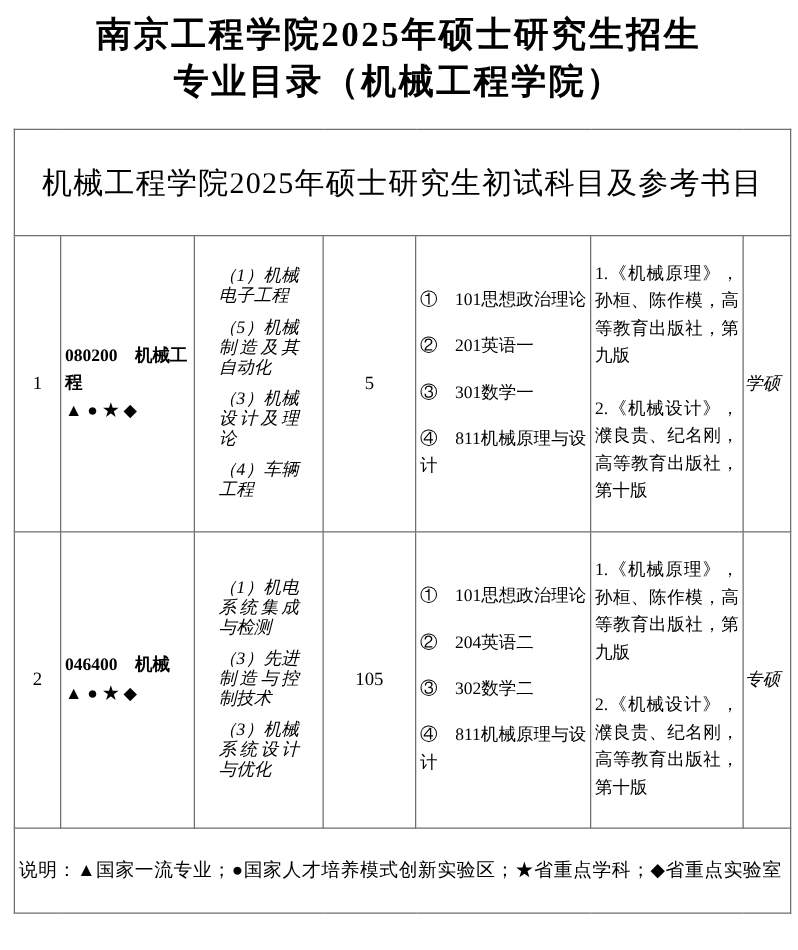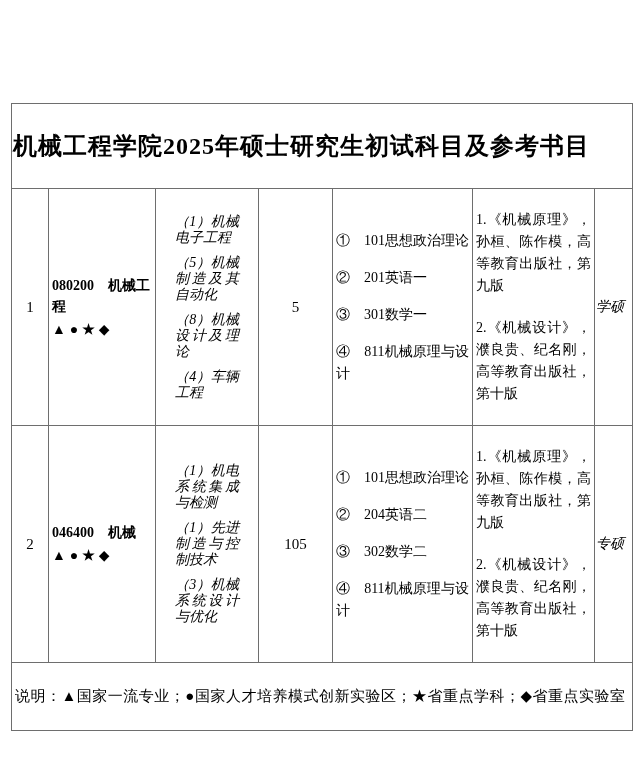"南京工程学院2025年硕士研究生招生" div.doc-title { html: none -> <div> <div>南京工程学院2025年硕士研究生招生</div> <div>专业目录（机械工程学院）</div> </div> }
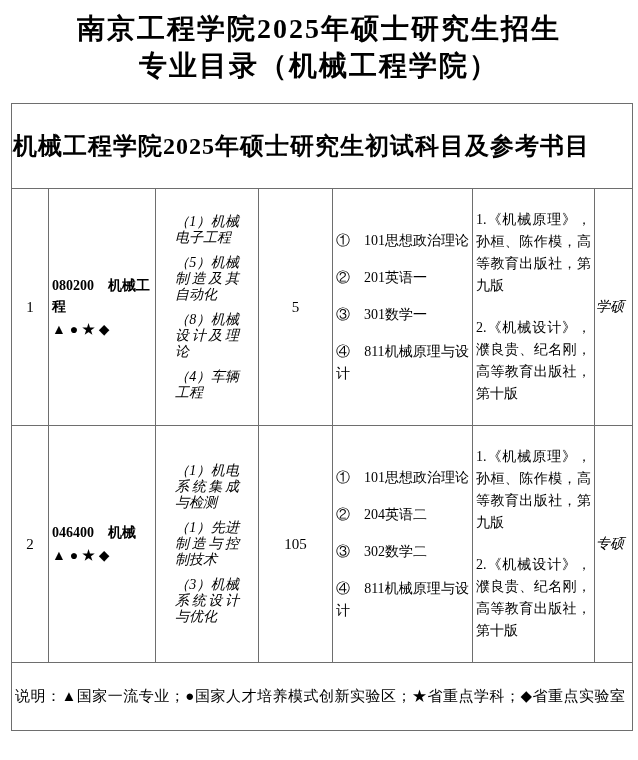"机械工程学院2025年硕士研究生初试科目及参考书目" tr.r-tbltitle td { font-weight: bold -> normal; text-align: none -> center }
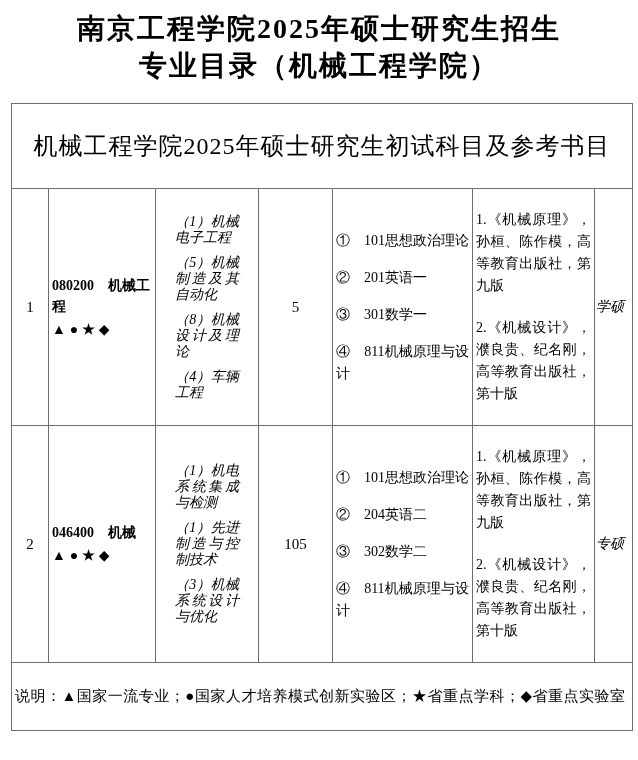"（8）机械设计及理论" p.para { text: 8 -> 3 }
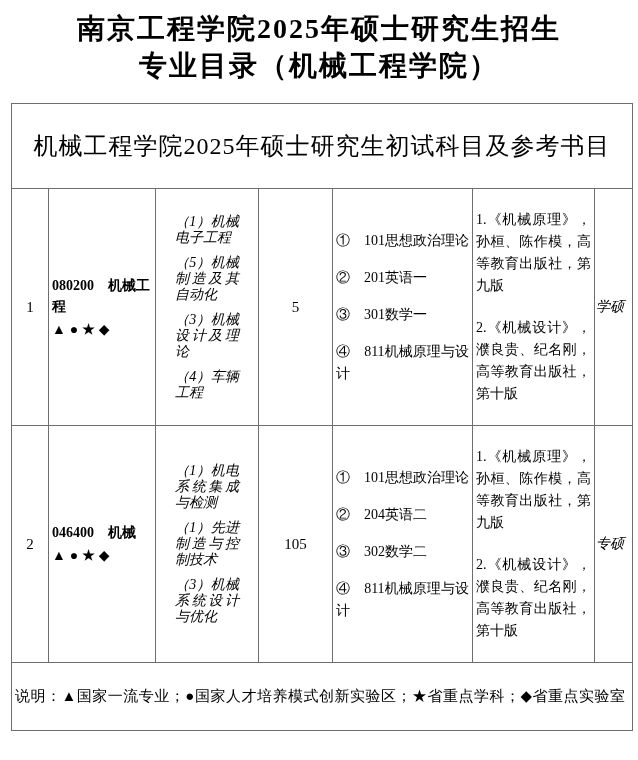"（1）先进制造与控制技术" p.para { text: 1 -> 3 }
